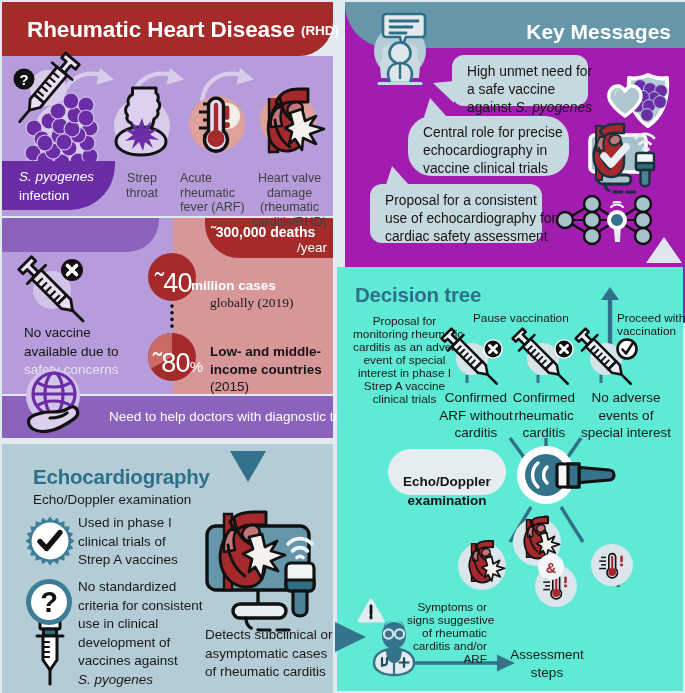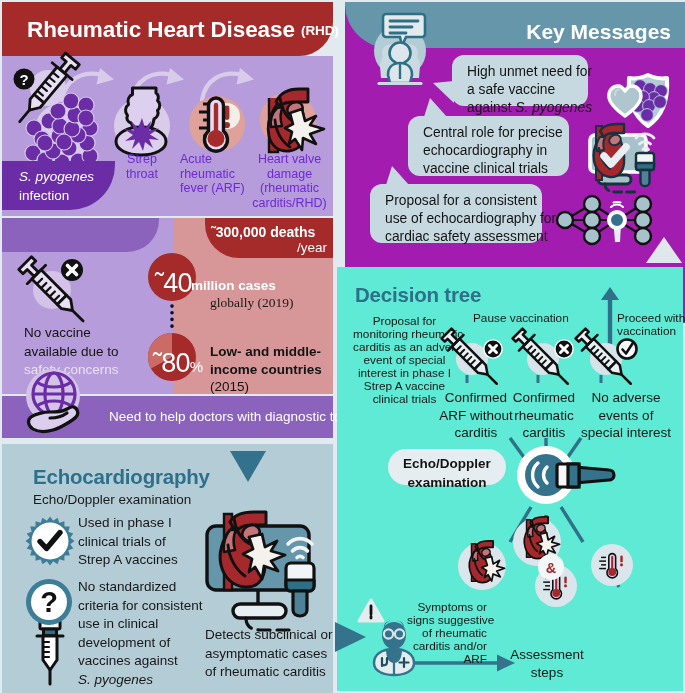"Central role for precise" #bub2 { border-radius: none -> 24px }
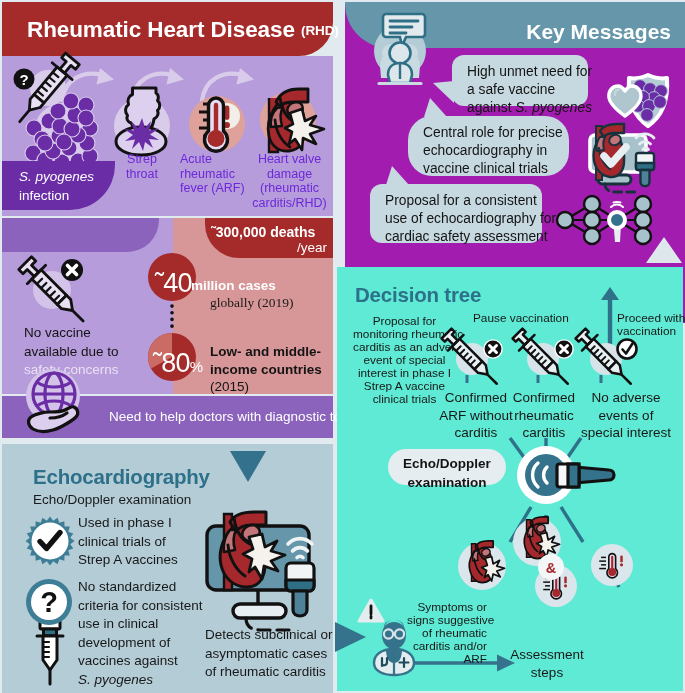"Strep" .lbl { color: #6d28d9 -> #404040; margin-top: none -> 19px }
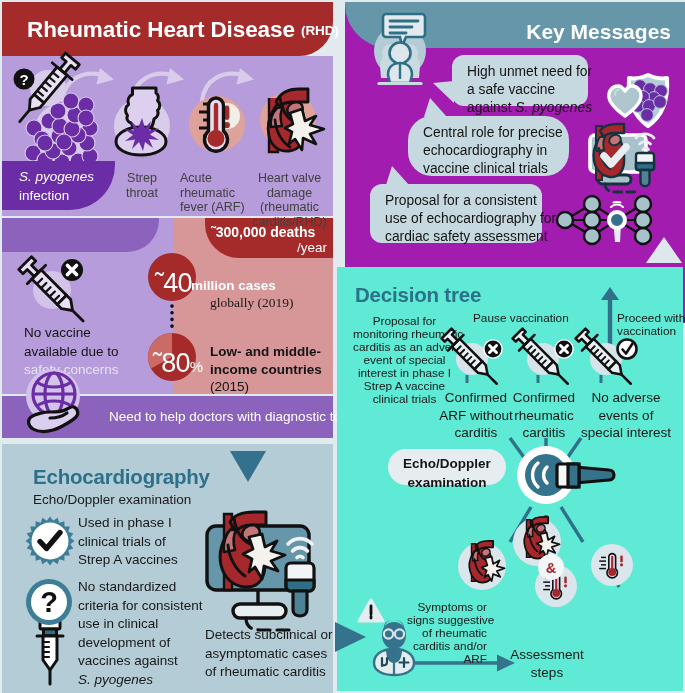"Echo/Doppler" #echopill { height: 36px -> 46px; padding-top: 5px -> 23px }
